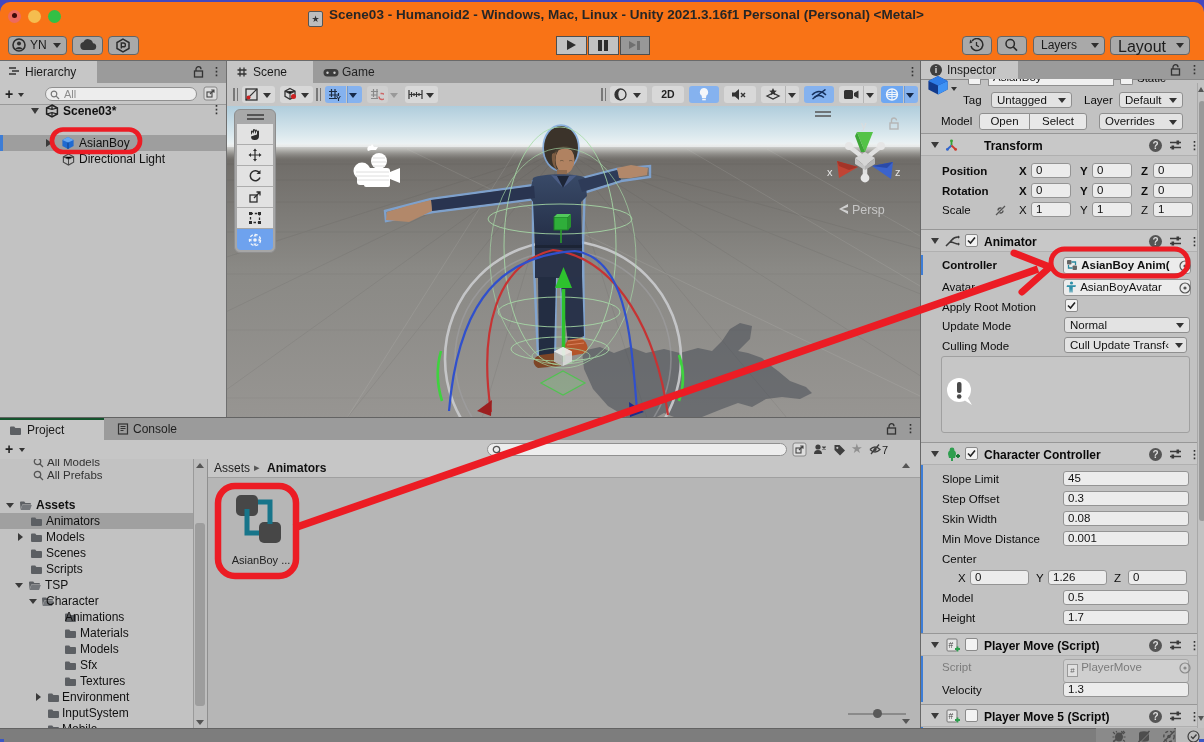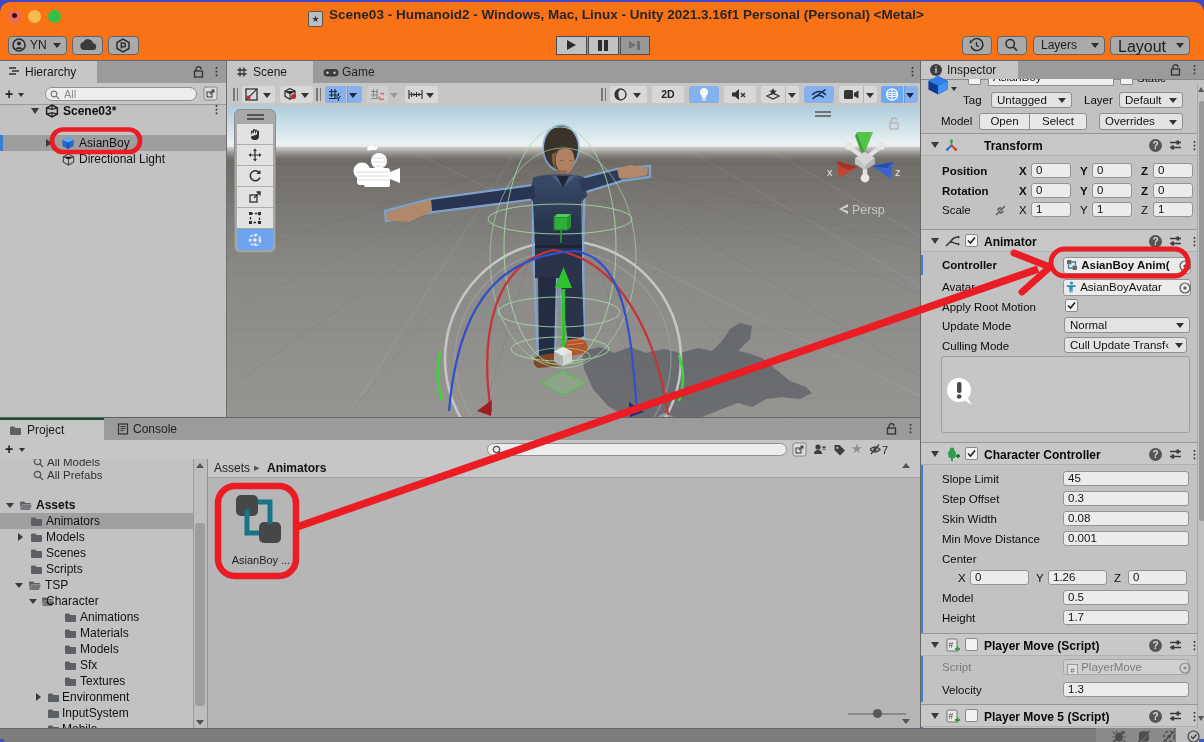"Animations" span { left: 80px -> 65px }
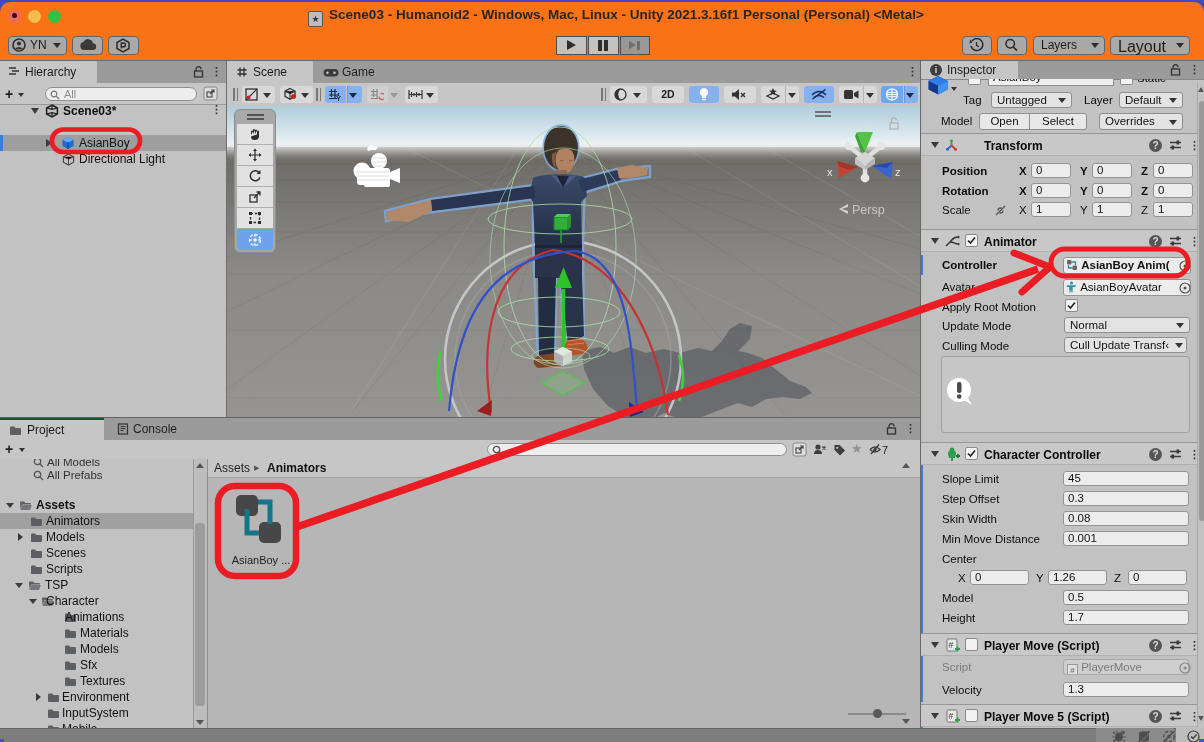"# PlayerMove" div.fld { height: 16px -> 24px }
